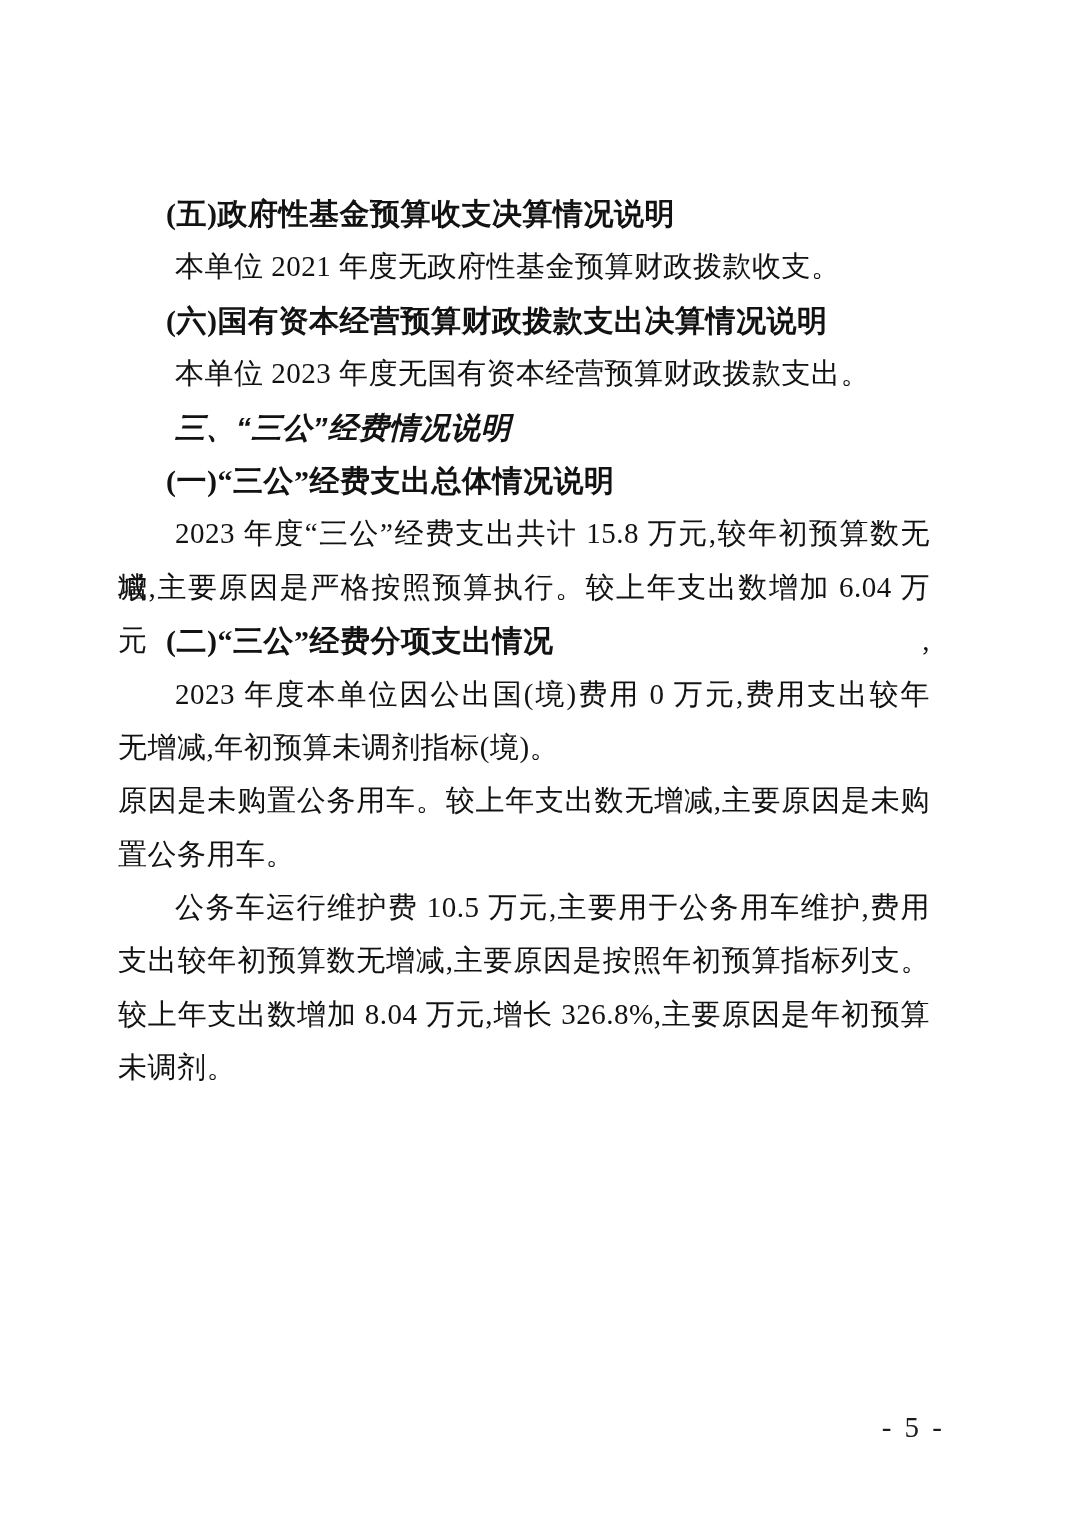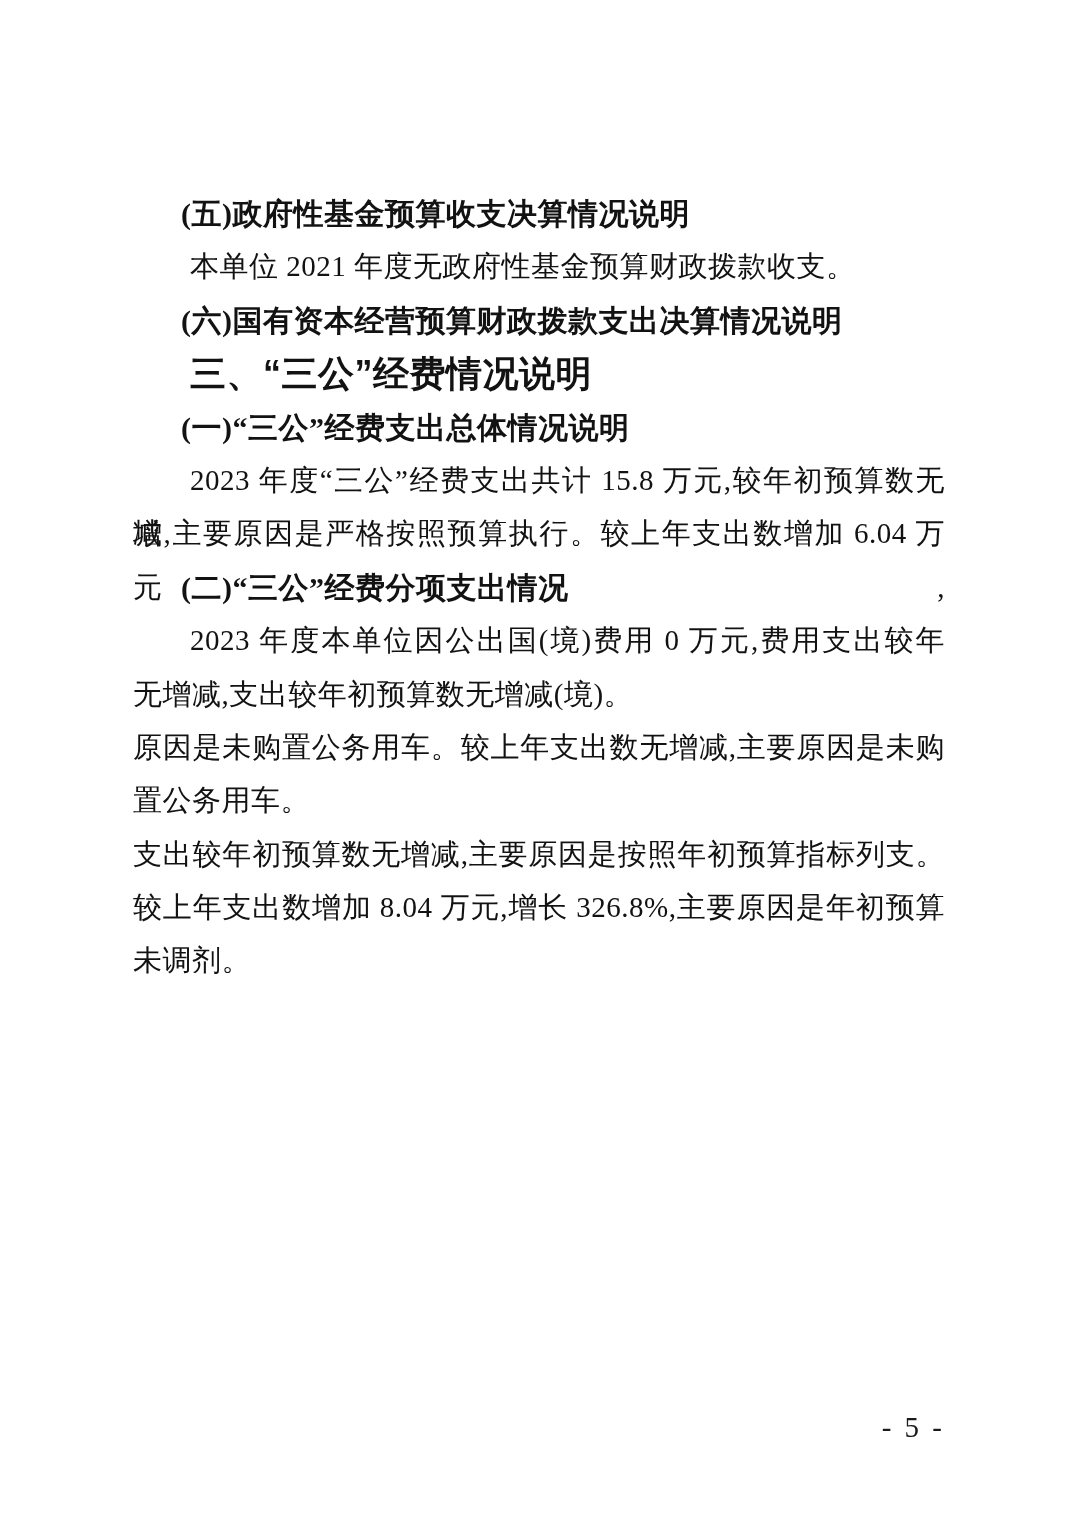"(五)政府性基金预算收支决算情况说明" .doc { left: 133px -> 118px }
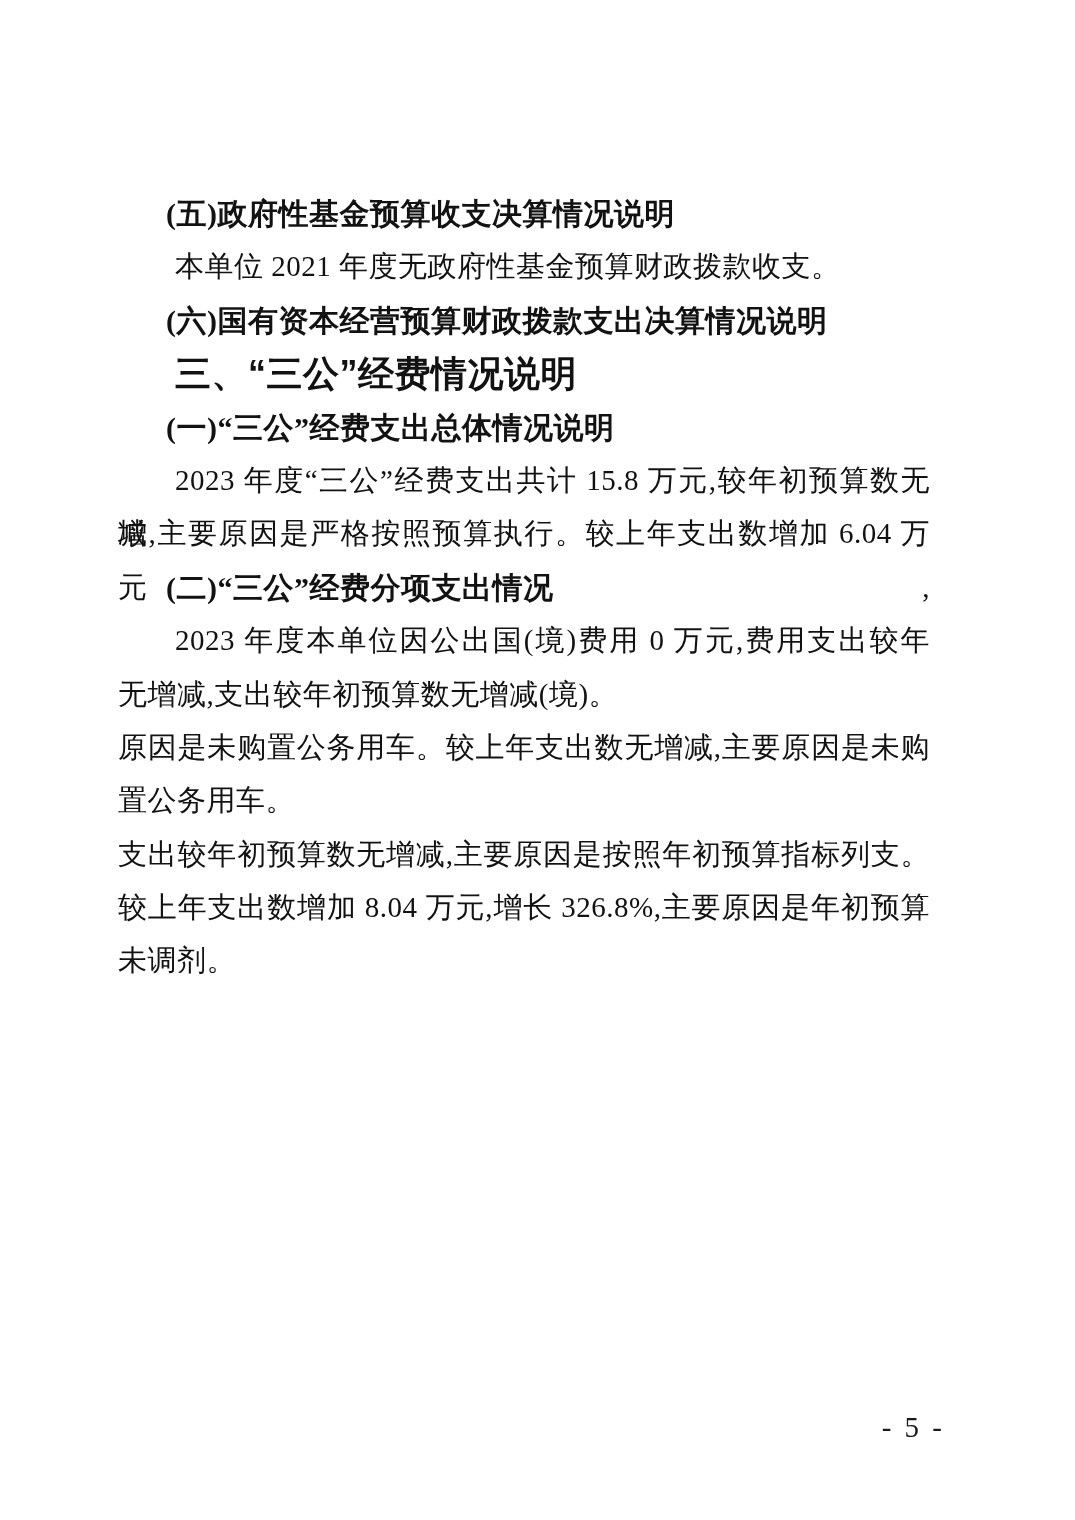"本单位 2023 年度无国有资本经营预算财政拨款支出。" div.line { html: none -> <div>本单位 2023 年度无国有资本经营预算财政拨款支出。</div> }
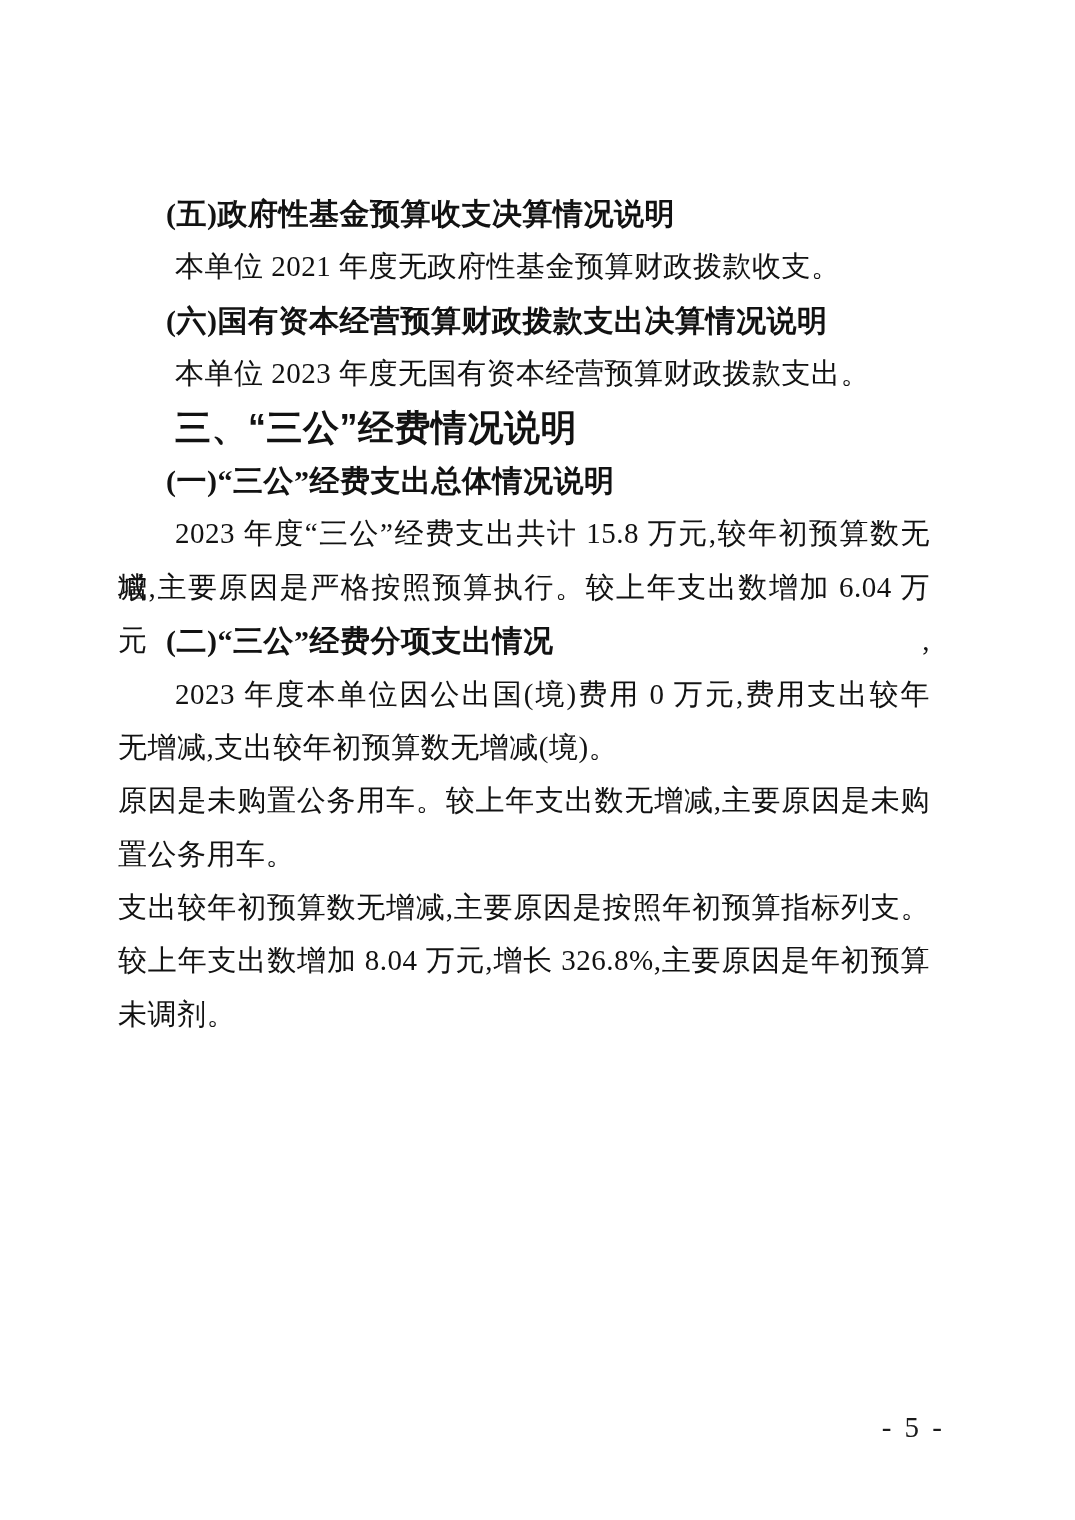"三、“三公”经费情况说明" .line.h1 { font-size: 36px -> 30px; font-style: none -> italic }
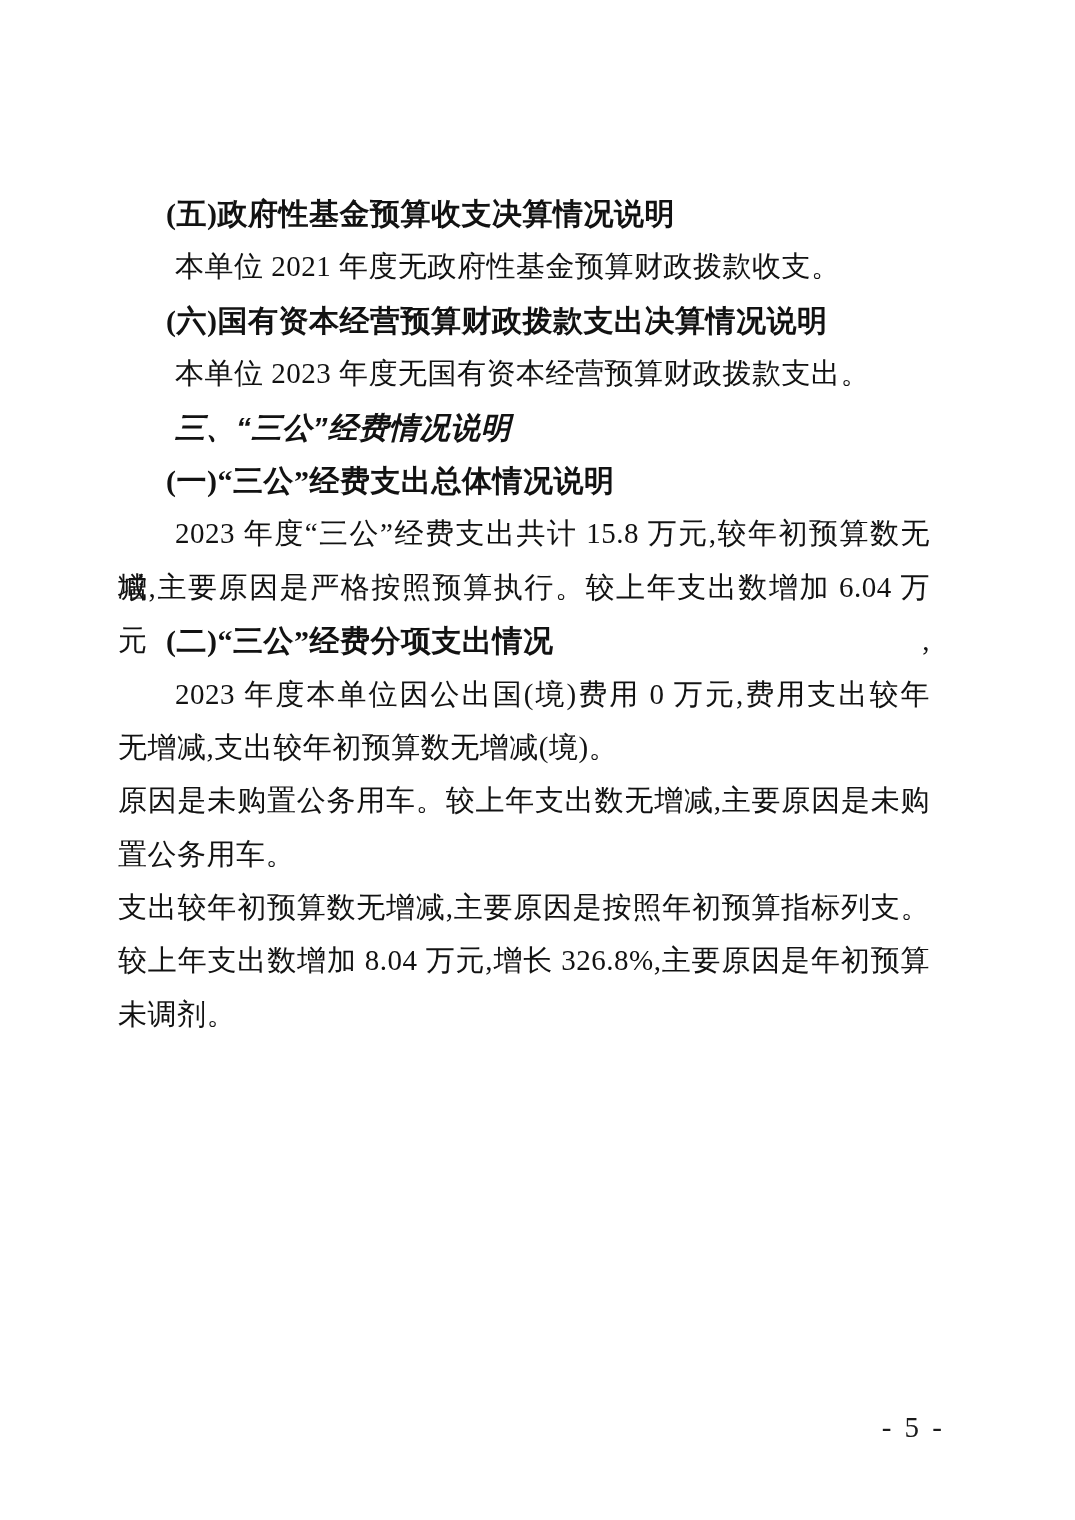"无增减,支出较年初预算数无增减(境)。" div.line { text: ,支出较年初预算数无增减 -> ,年初预算未调剂指标 }
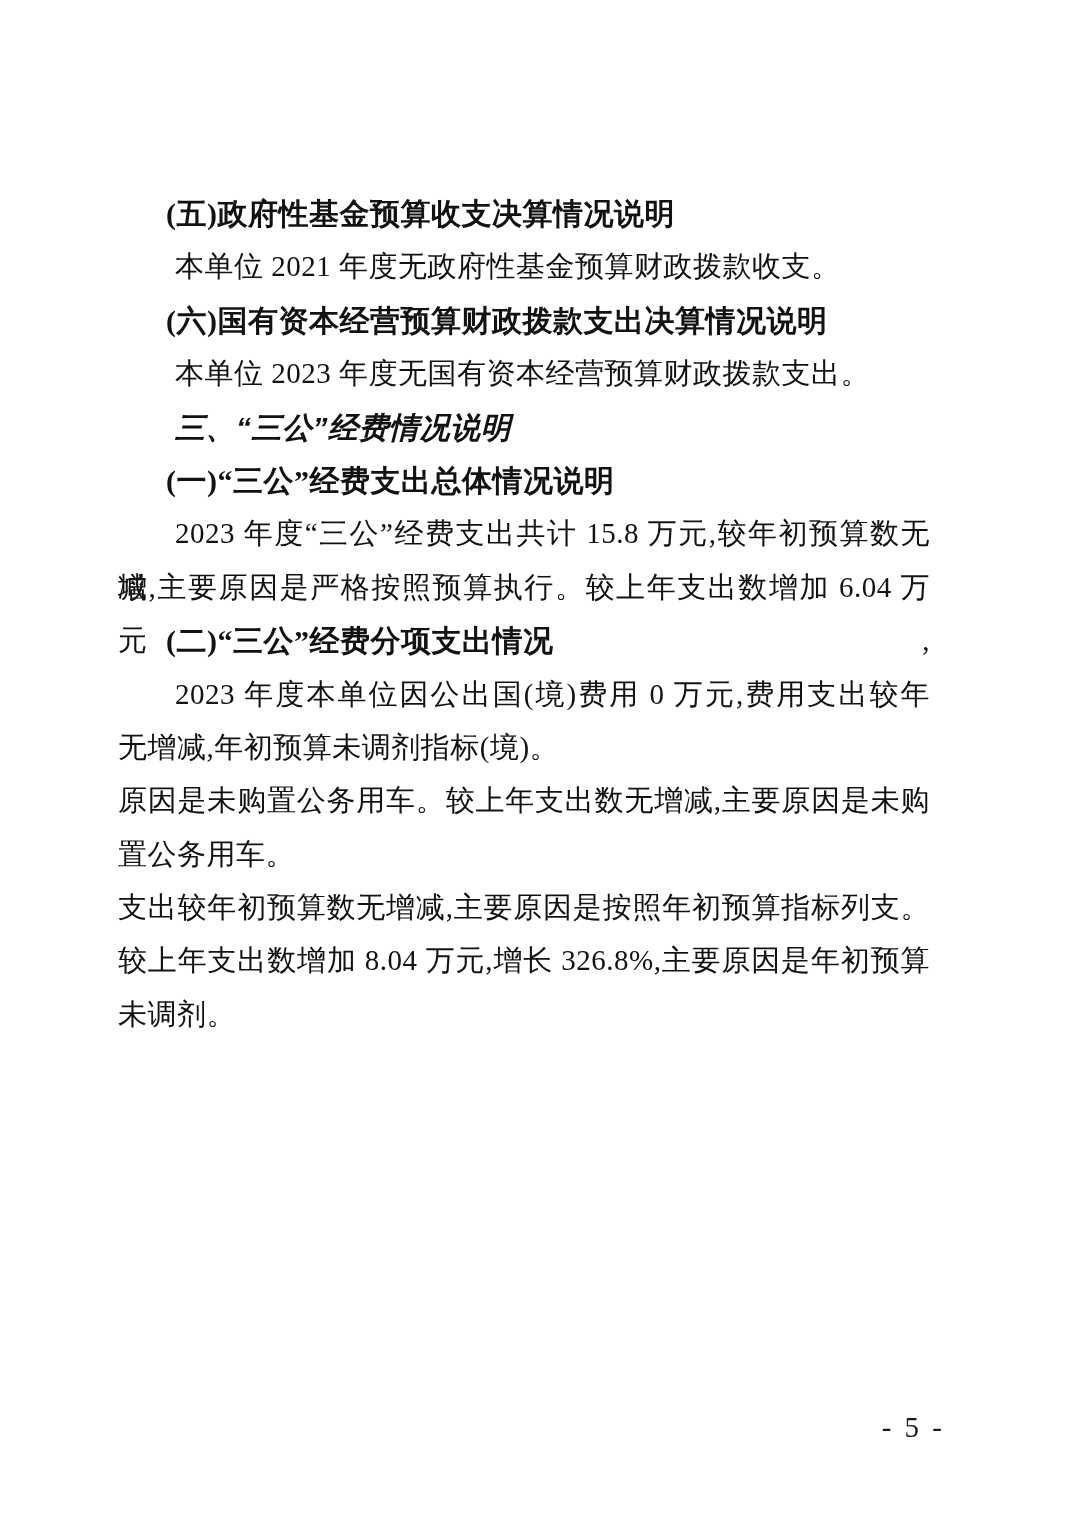"公务车运行维护费 10.5 万元,主要用于公务用车维护,费用" div.line { html: none -> <div>公务车运行维护费 10.5 万元,主要用于公务用车维护,费用</div> }
